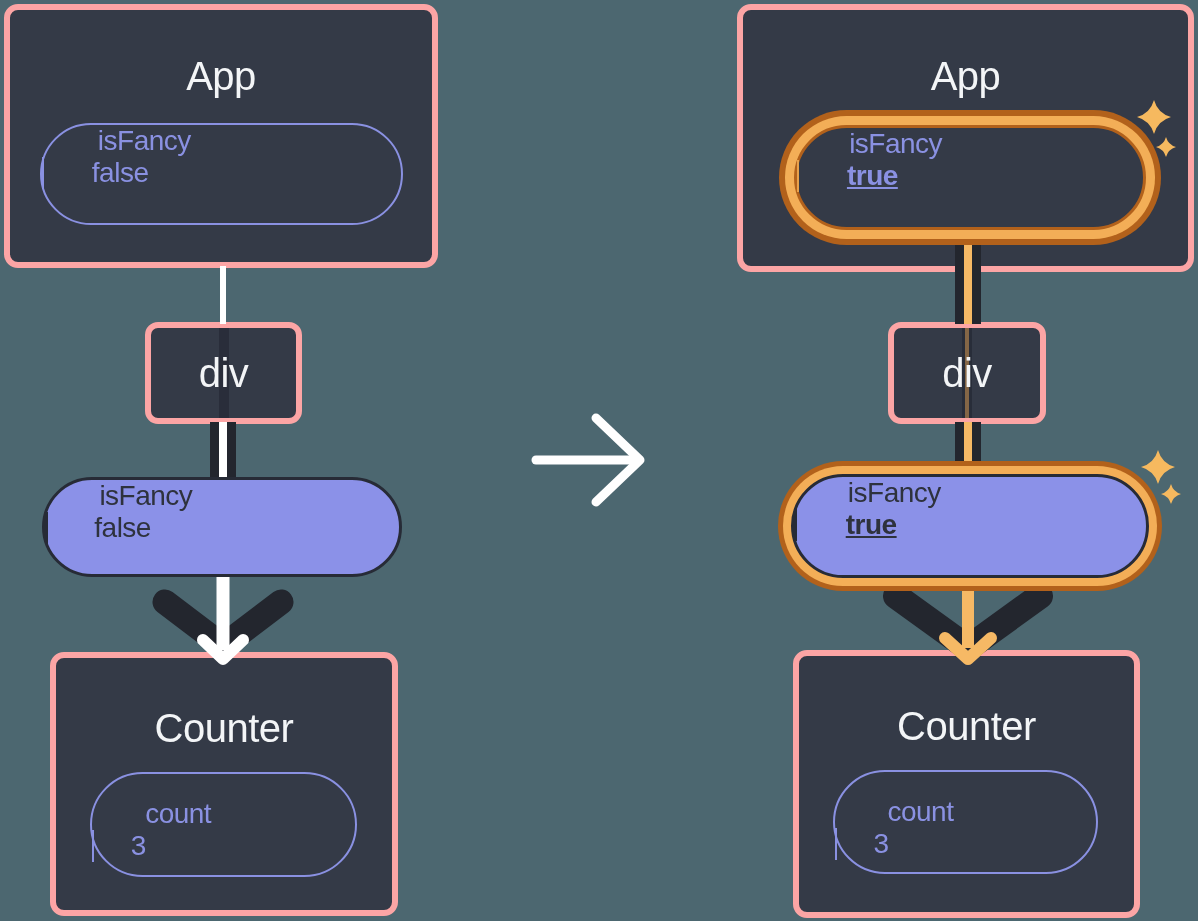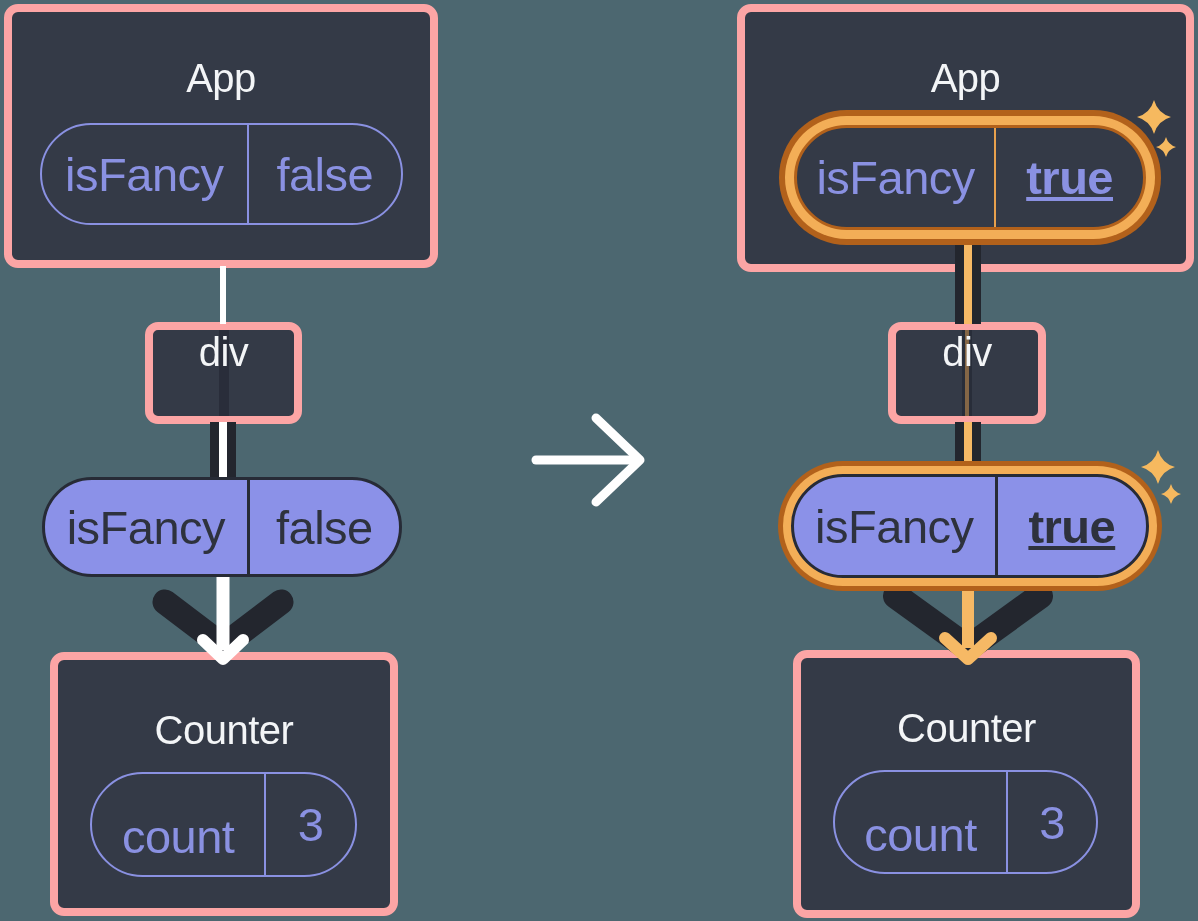"App" .box { border: 8px solid #fca5a5 -> 6px solid #fca5a5 }
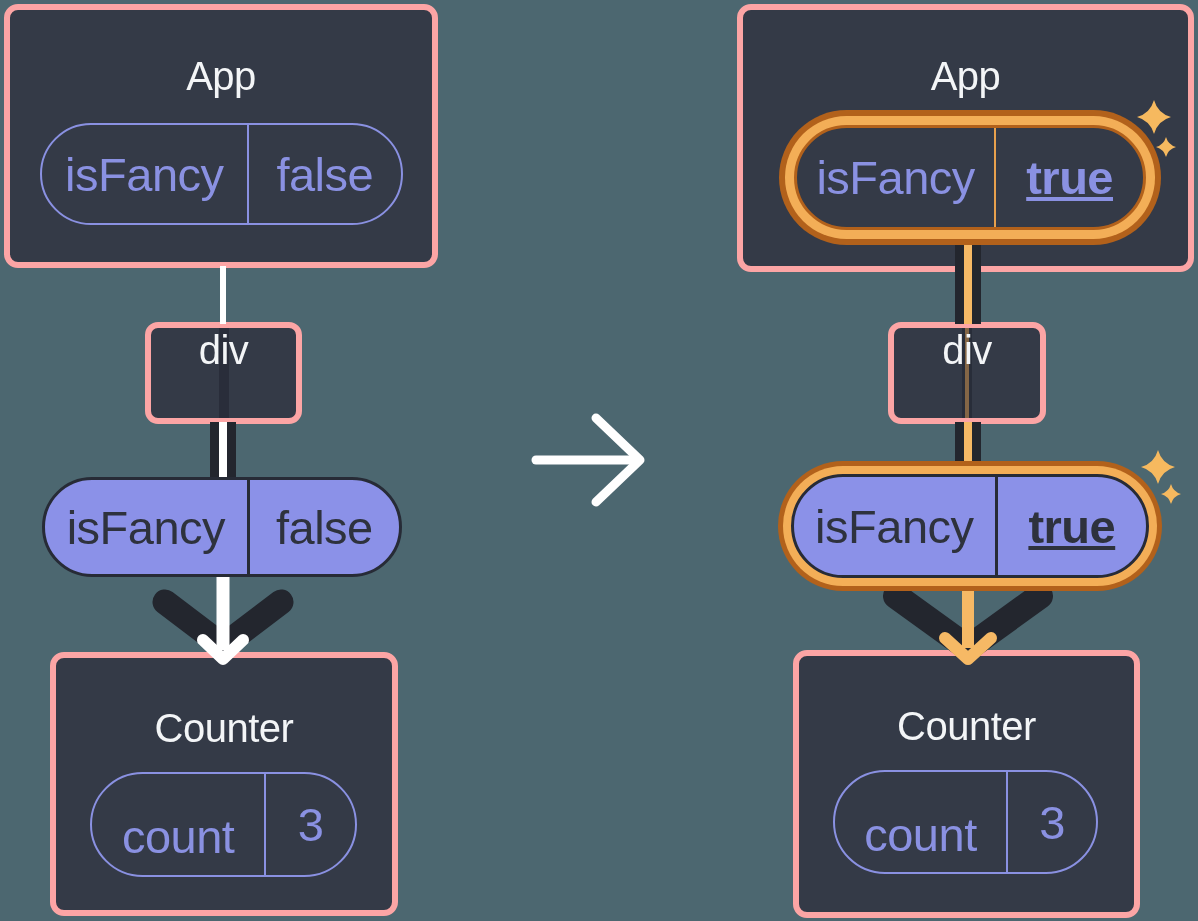"isFancy" .pill { flex-direction: none -> column; font-size: 47px -> 28px }
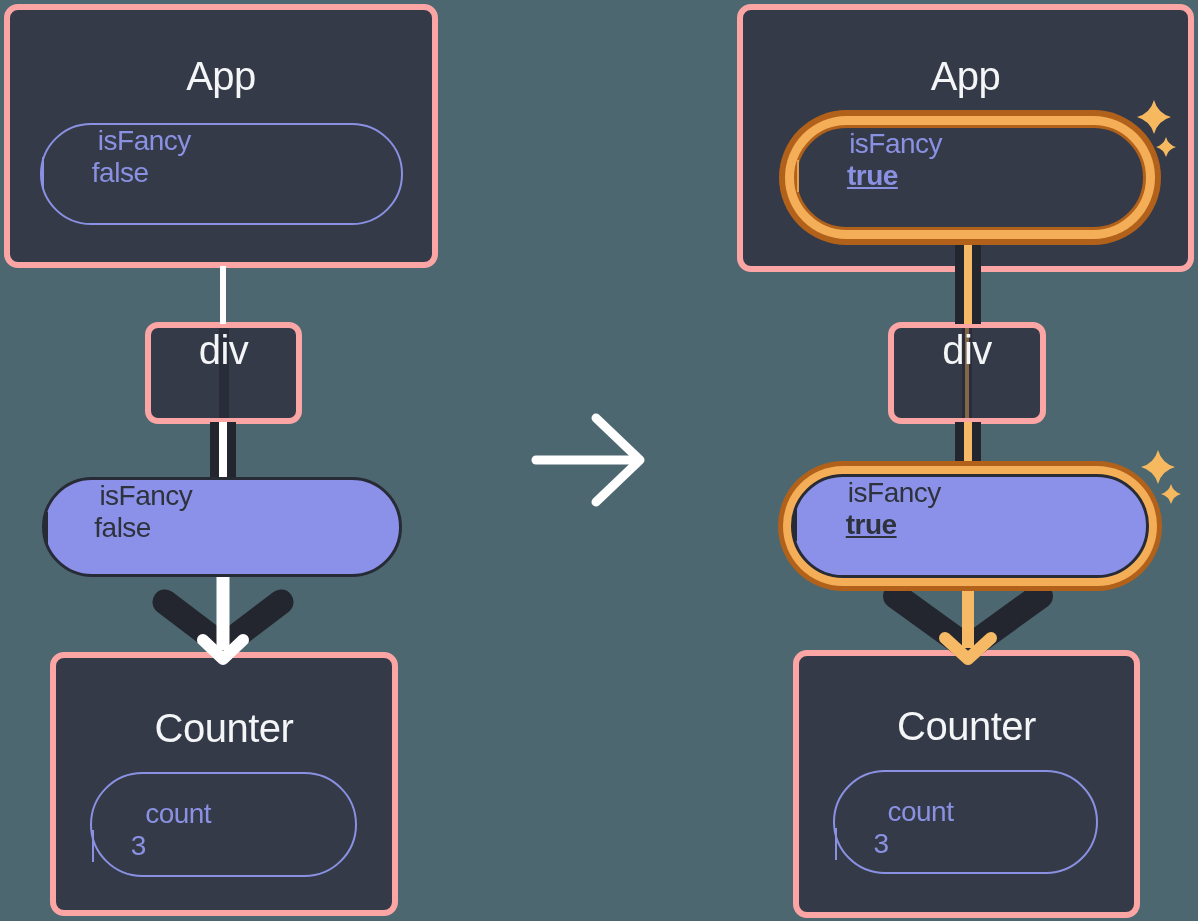"div" .divbox { align-items: none -> center }
